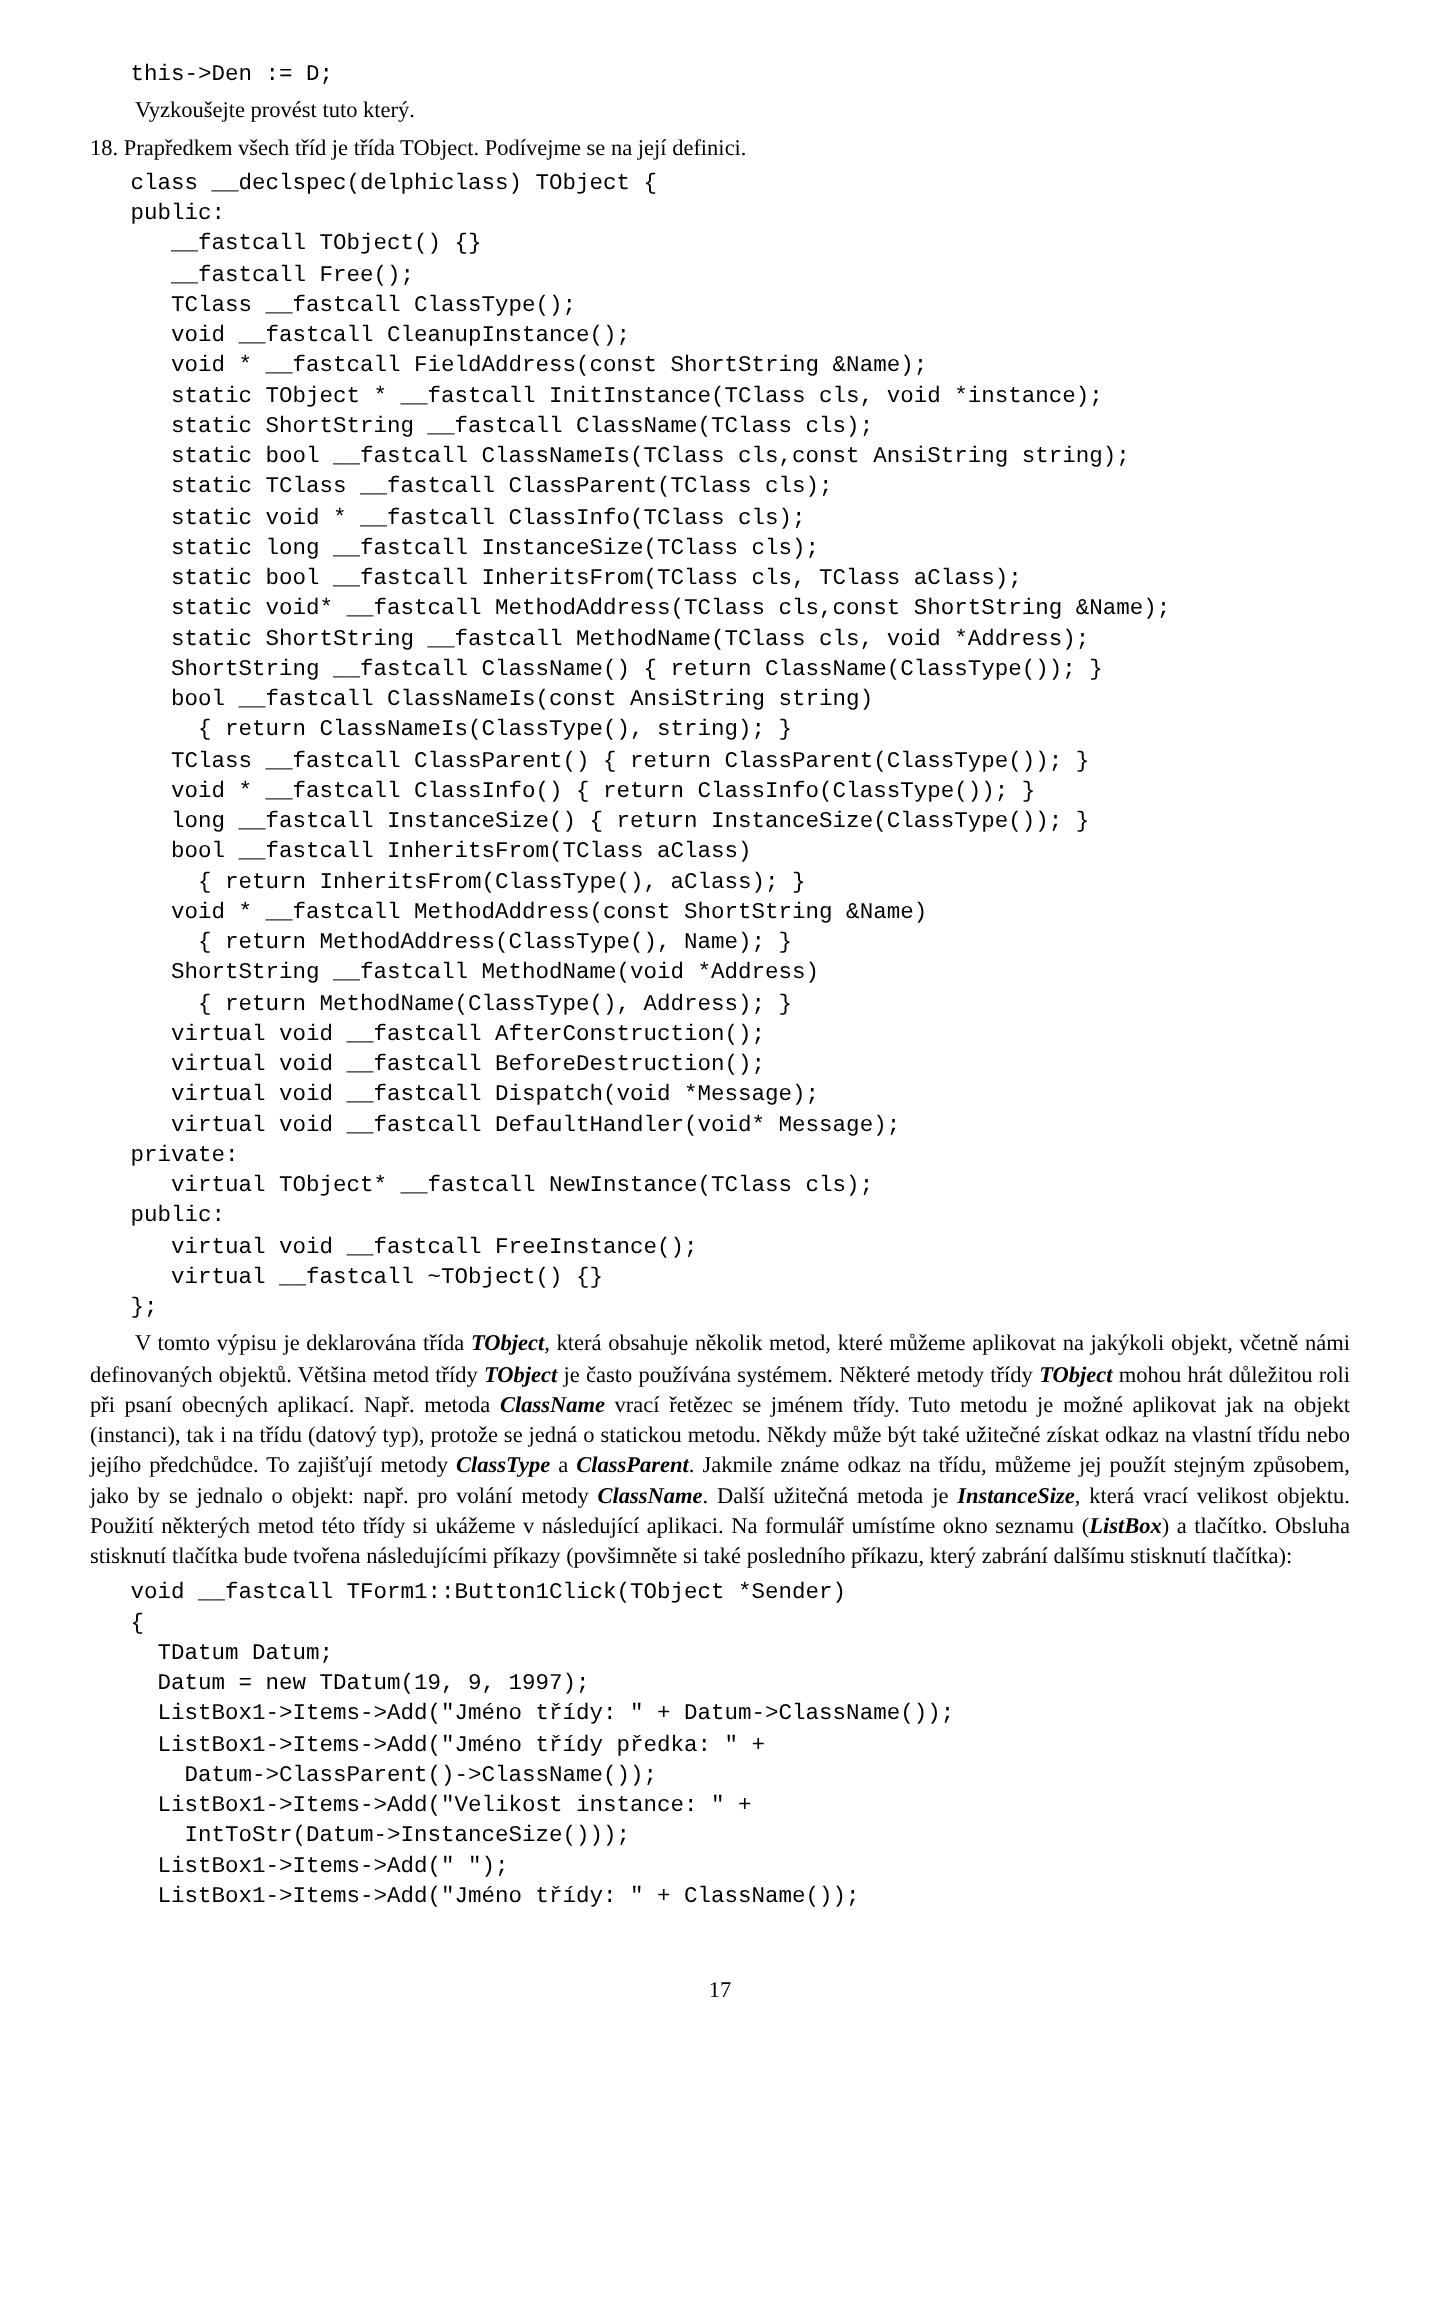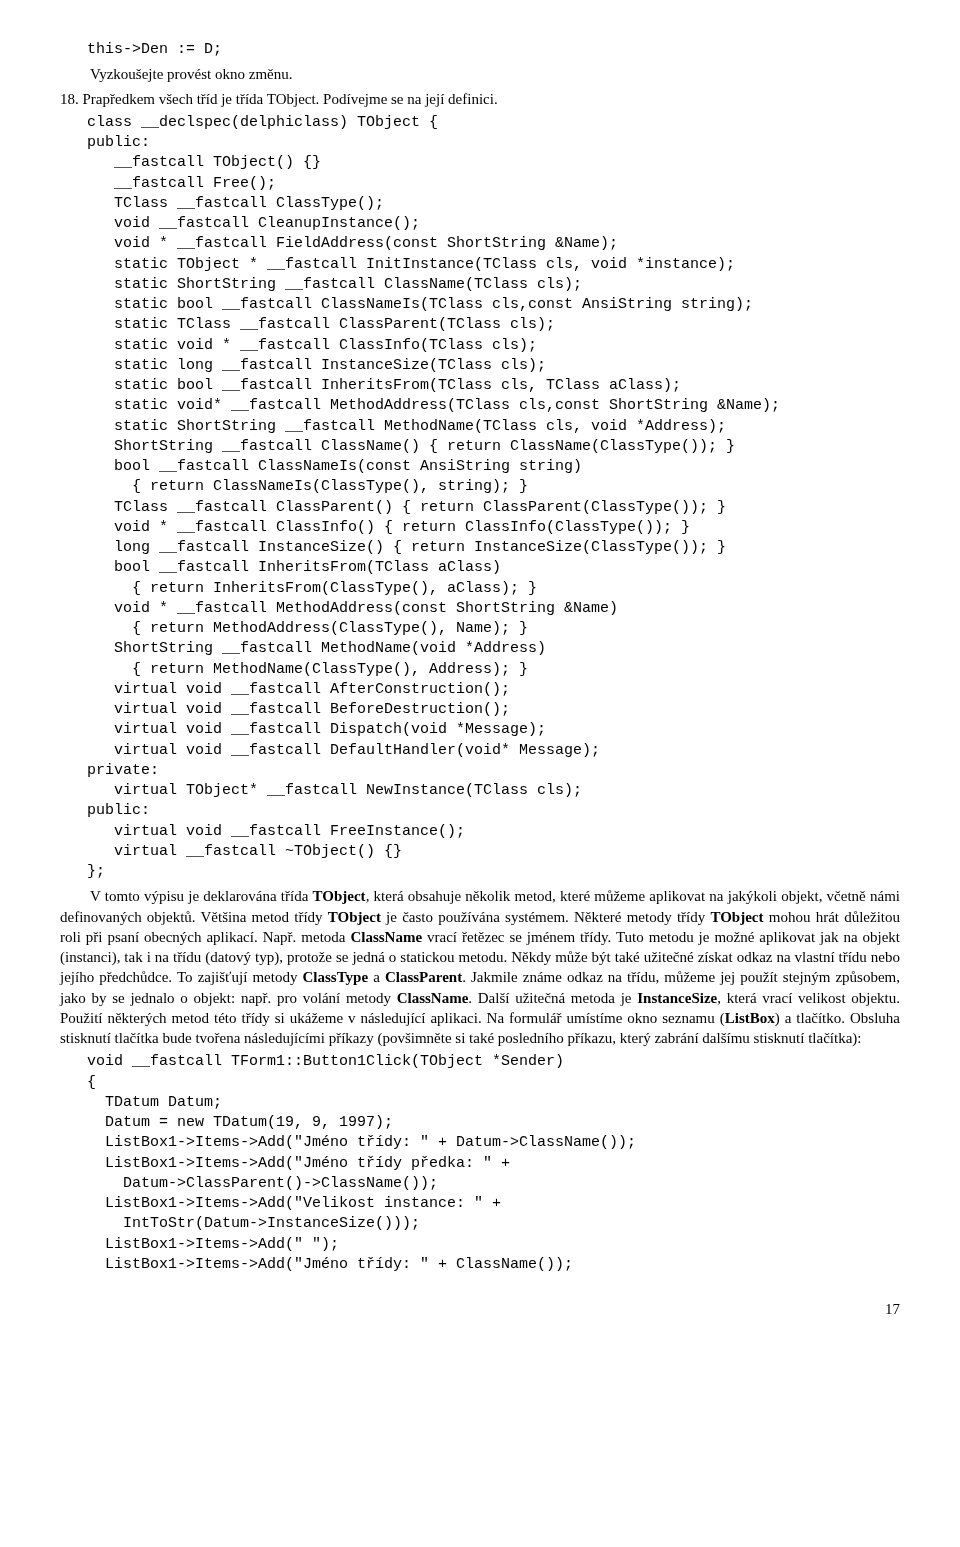"Vyzkoušejte provést okno změnu." span { text: okno změnu -> tuto který }
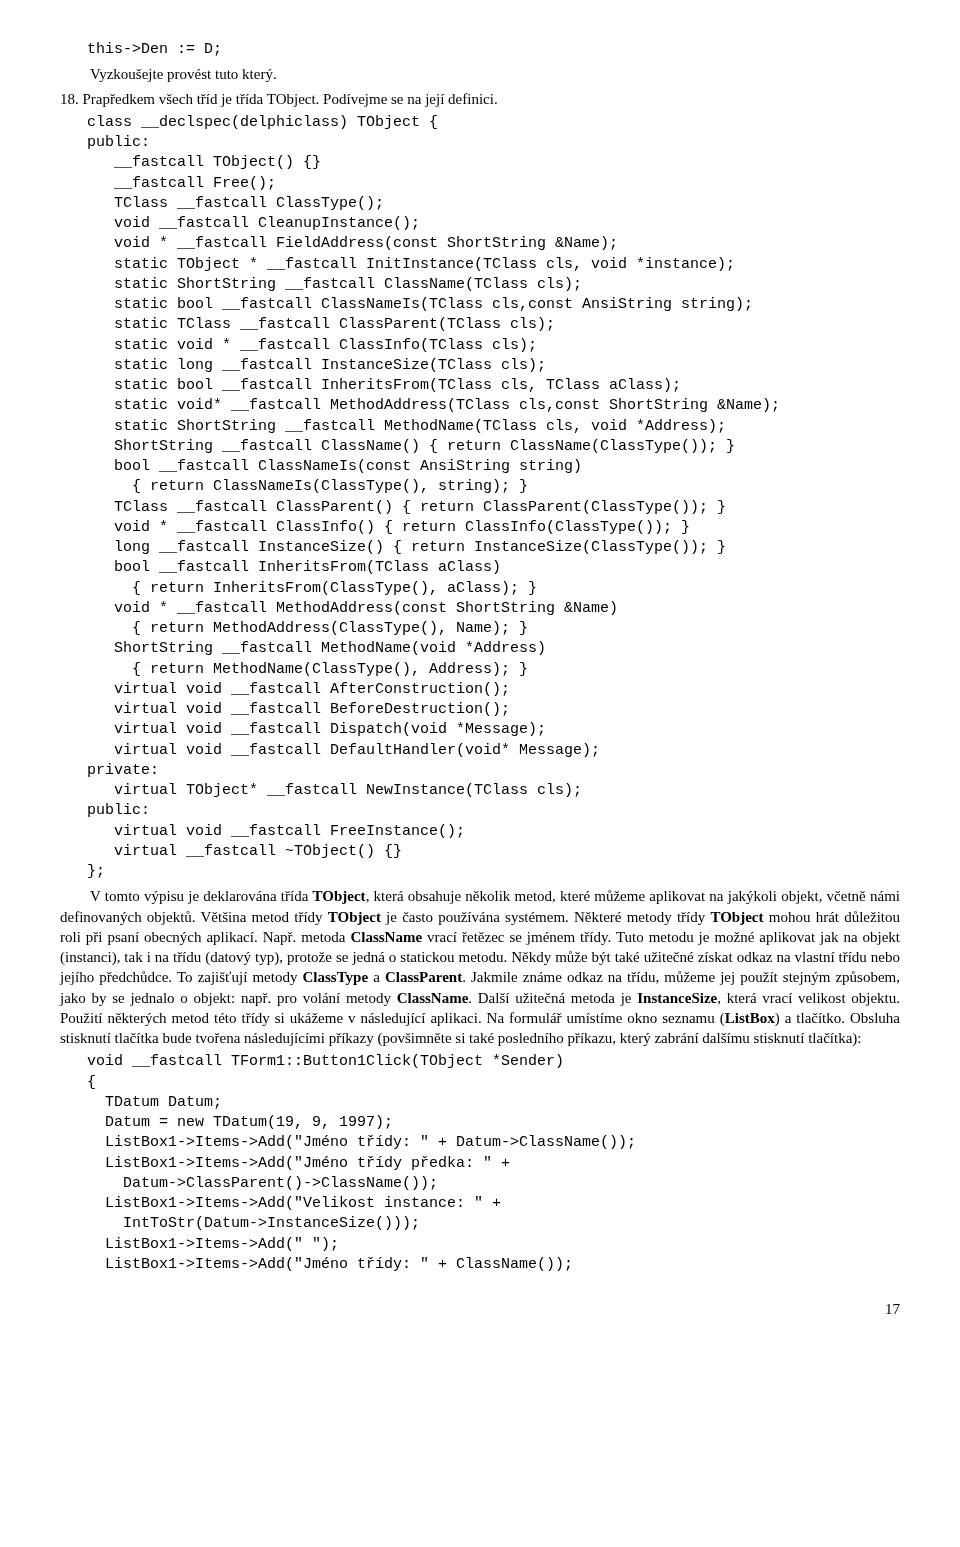"TObject" b { font-style: none -> italic }
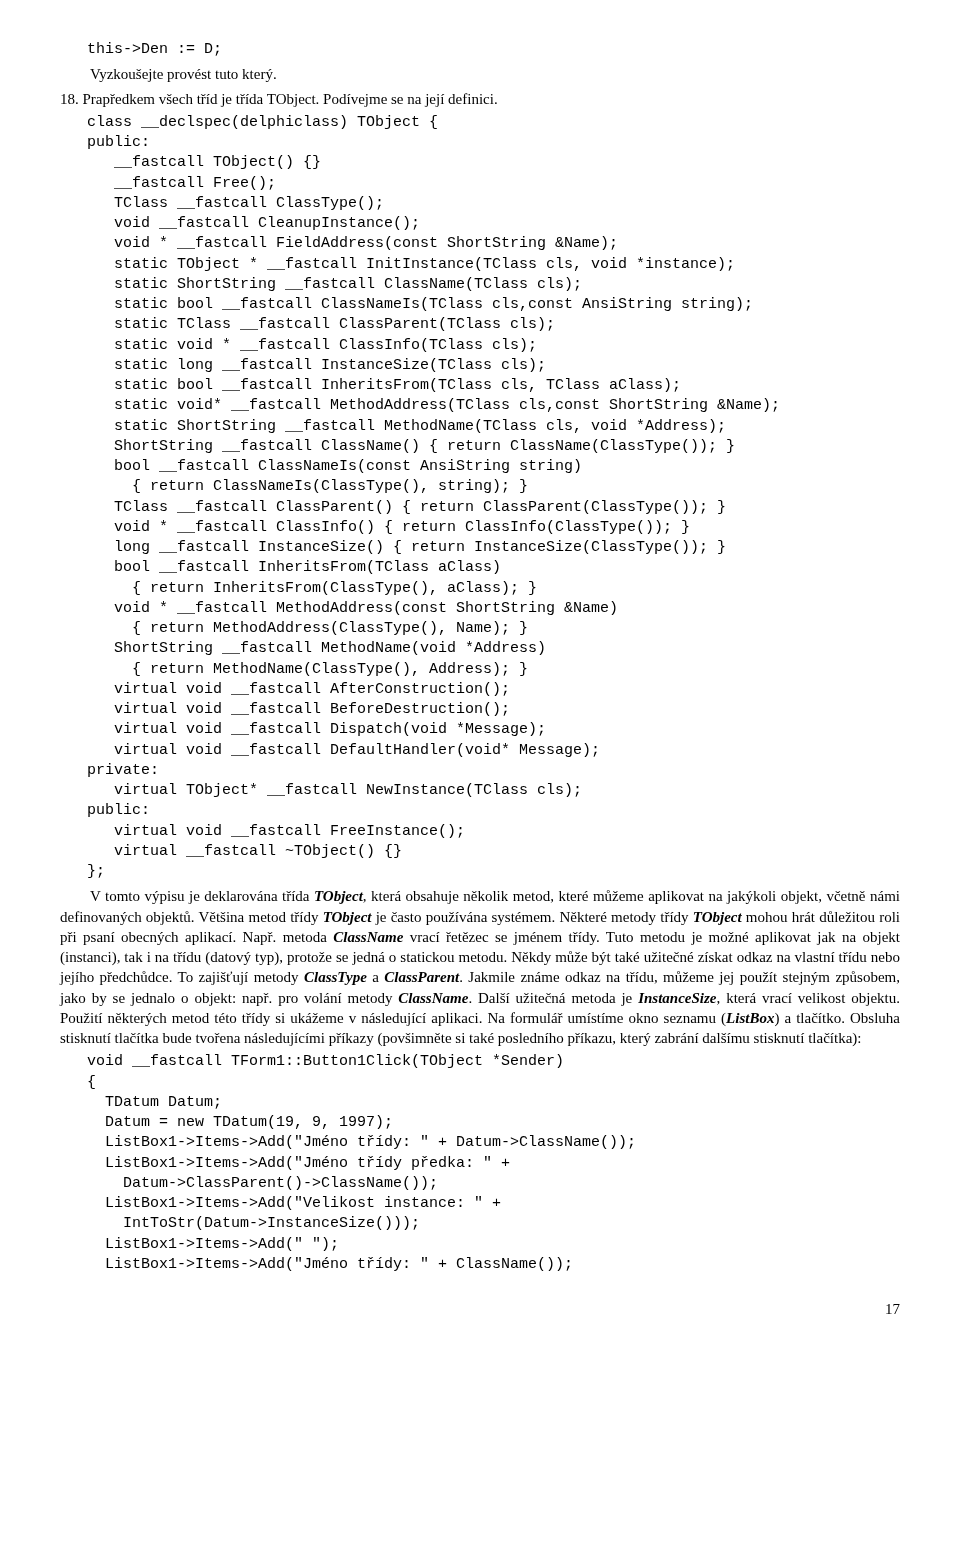"17" .page-num { margin-top: 24px -> 42px; text-align: right -> center }
